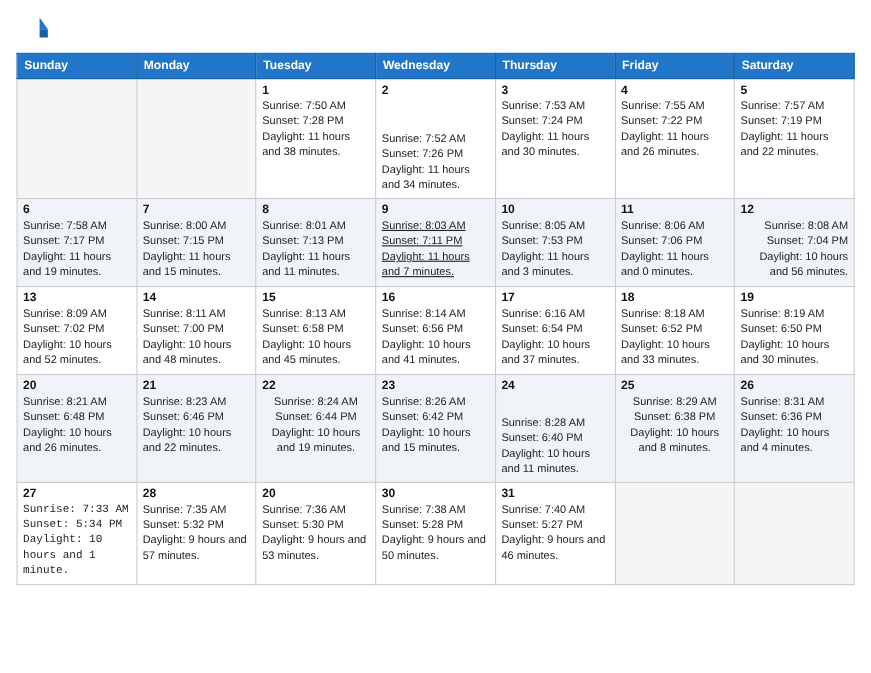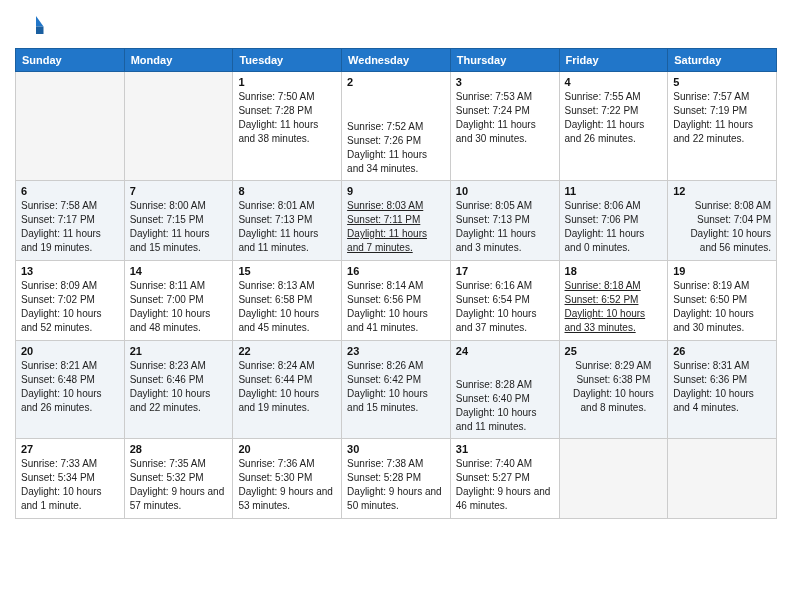"Sunrise: 8:05 AM" div.day-info { text: 7:13 -> 7:53 }
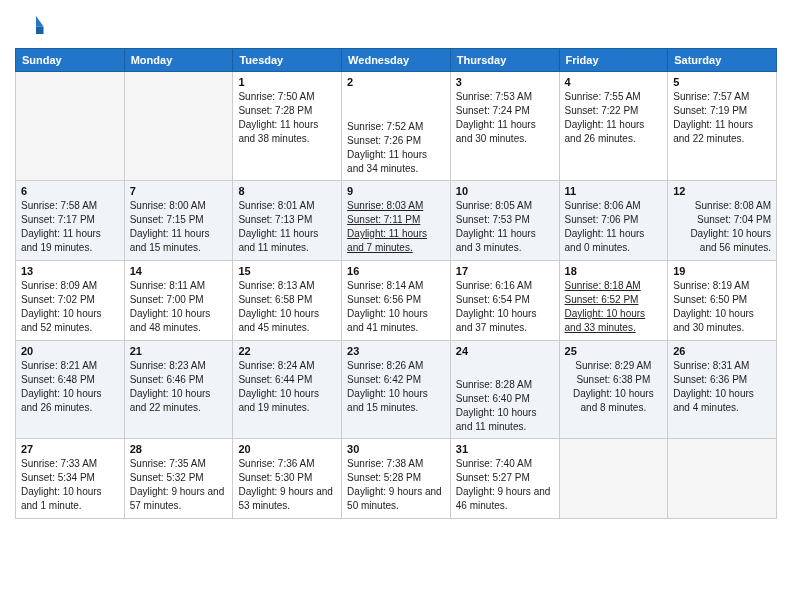"Sunrise: 8:18 AM" div.day-info { text-decoration: underline -> none }
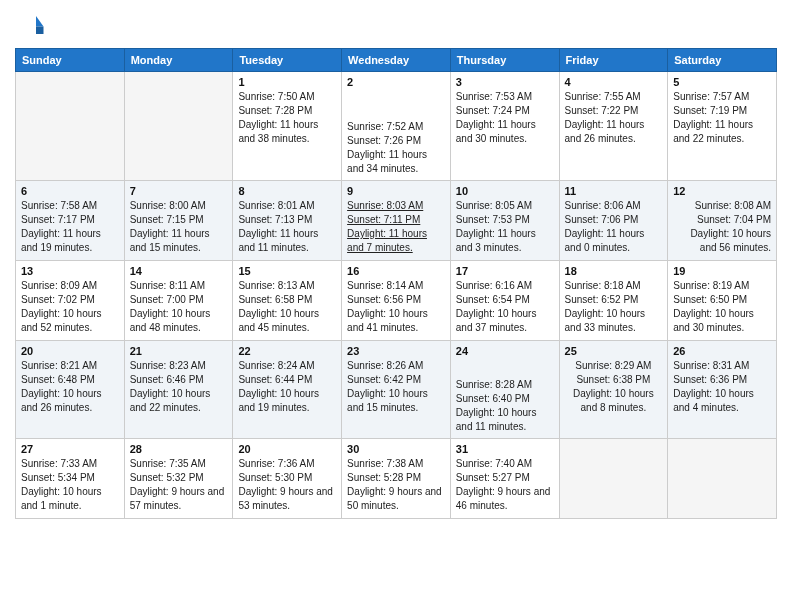"Sunrise: 8:24 AM" div.day-info { text-align: none -> center }
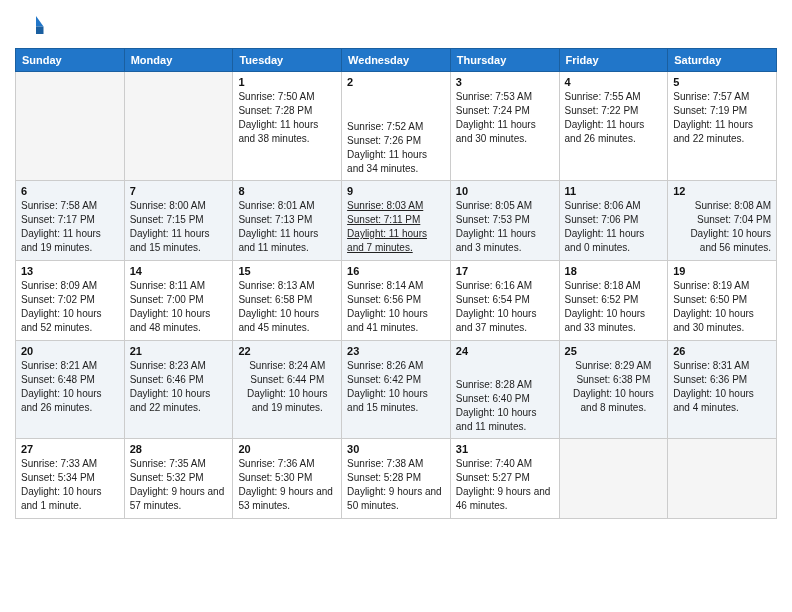"Sunrise: 7:33 AM" div.day-info { font-family: none -> Liberation Mono, monospace }
